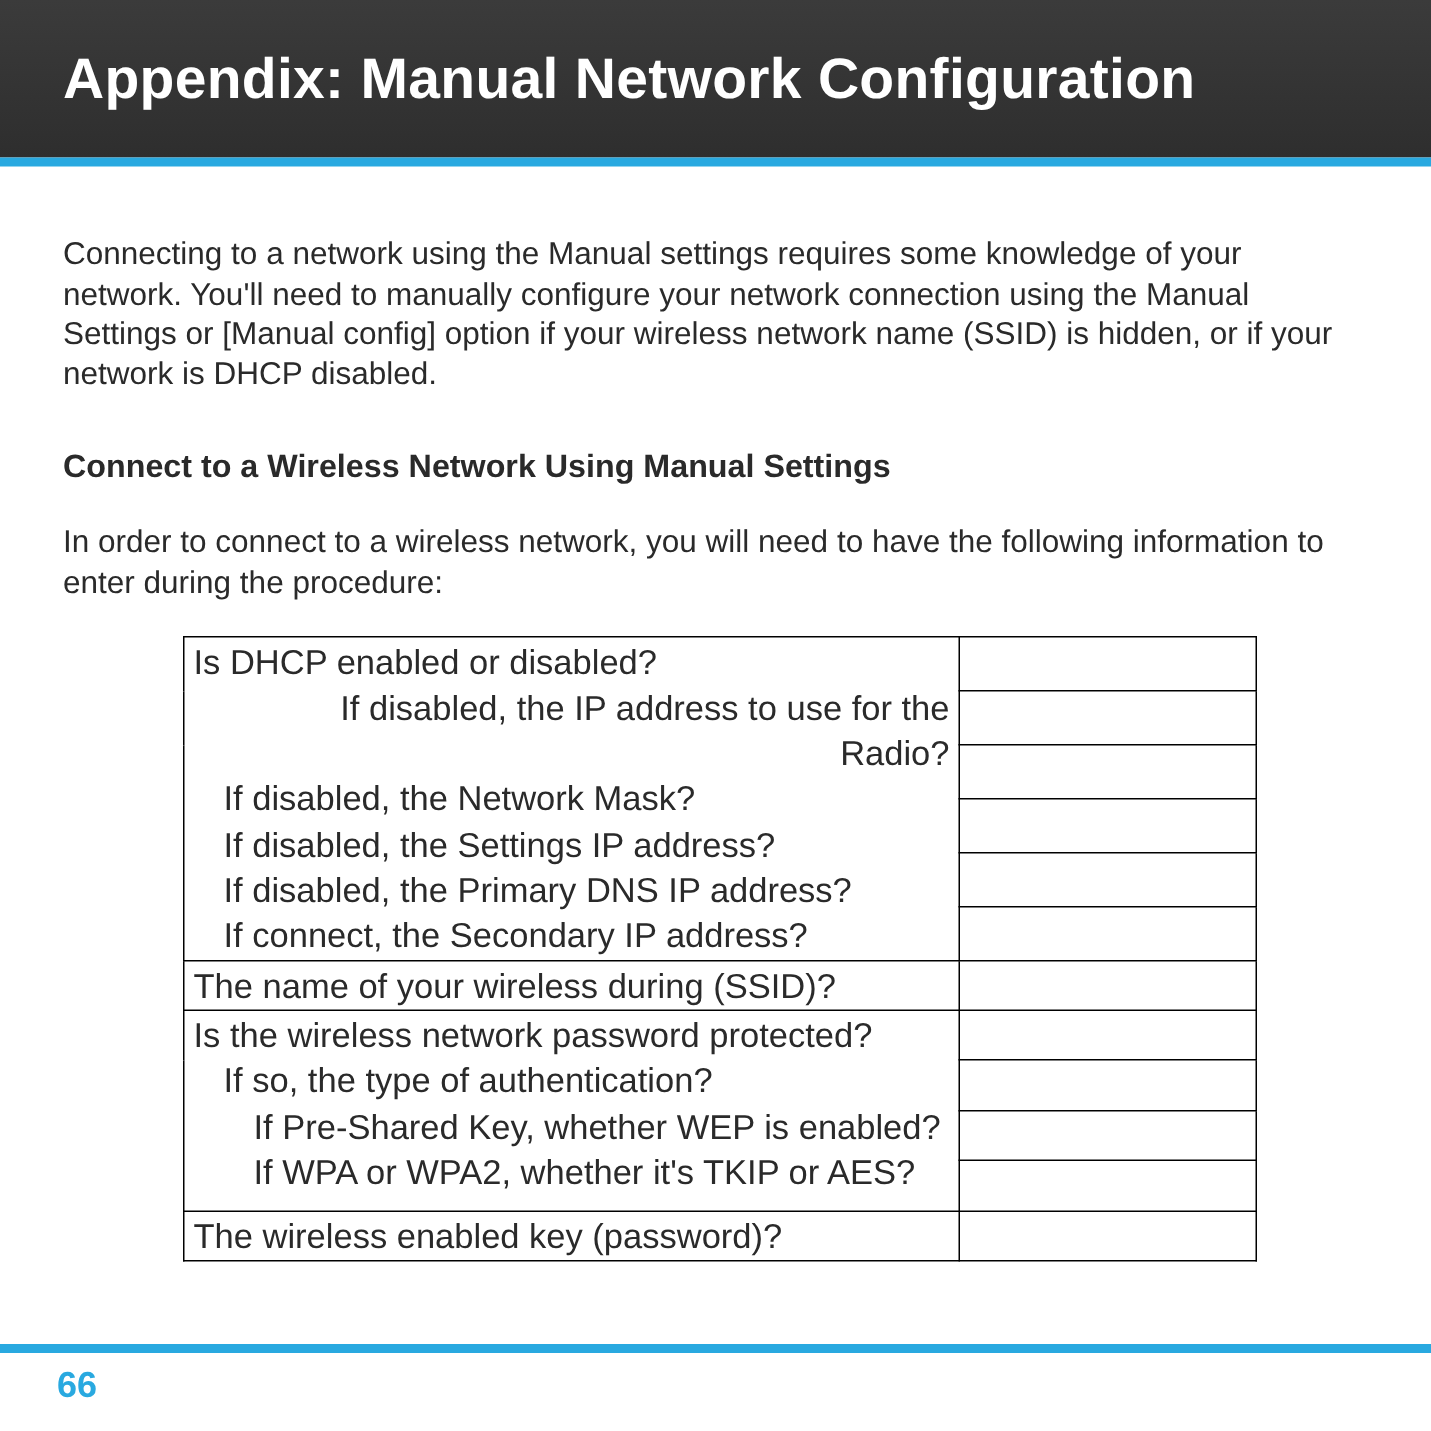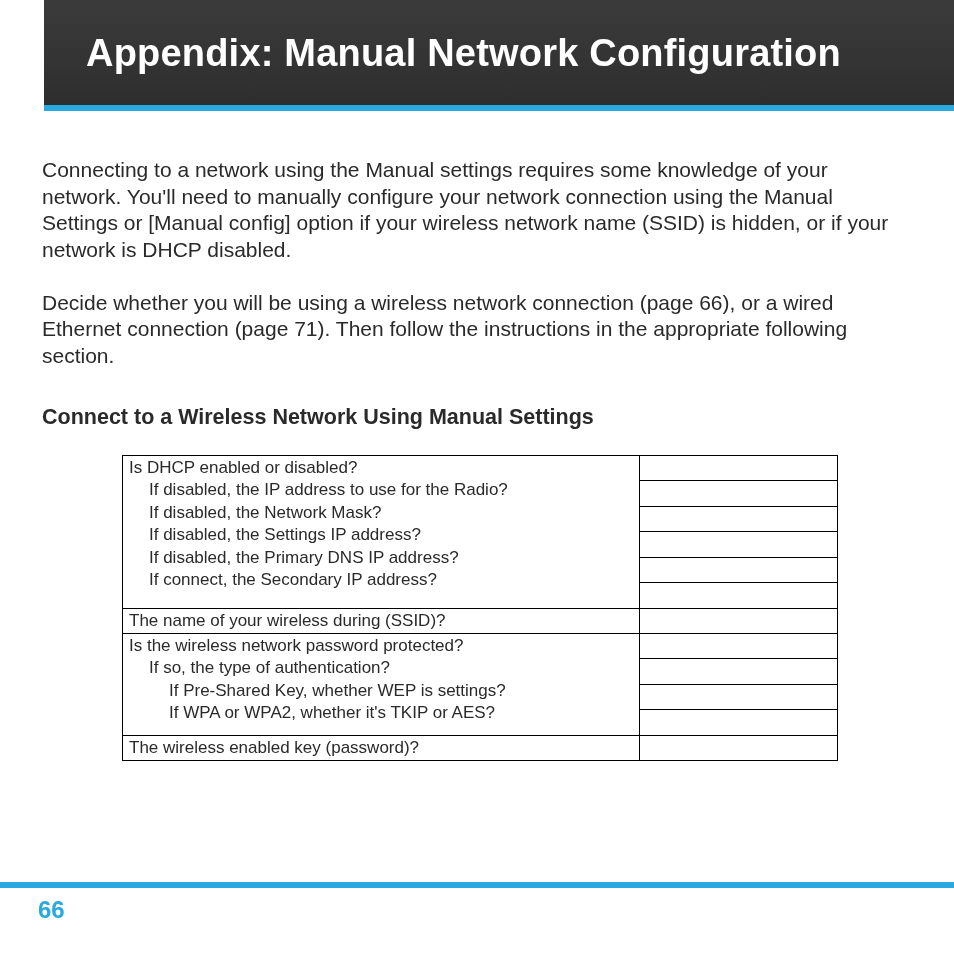"Appendix: Manual Network Configuration" .header-bar { margin-left: 44px -> none }
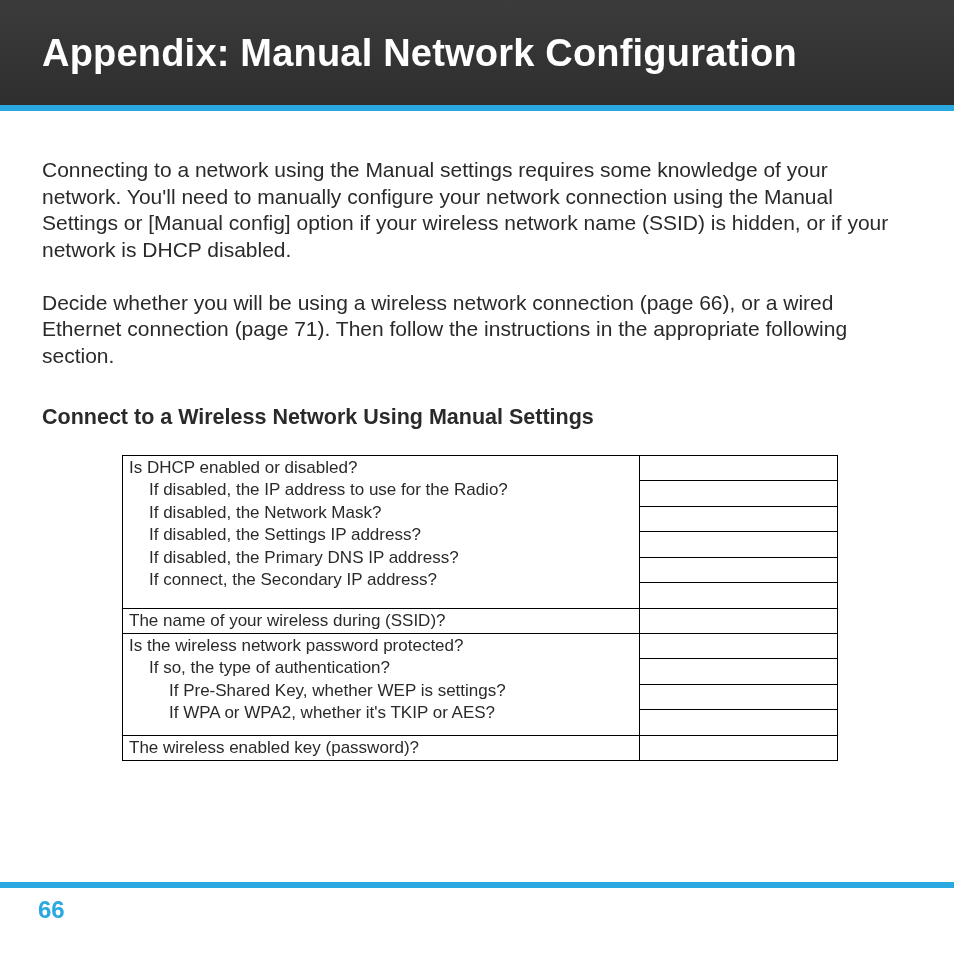"Decide whether you will be" p.para { html: <p>Decide whether you will be using a wireless network connection (page 66), or a wired Ethernet connection (page 71). Then follow the instructions in the appropriate following section.</p> -> none }
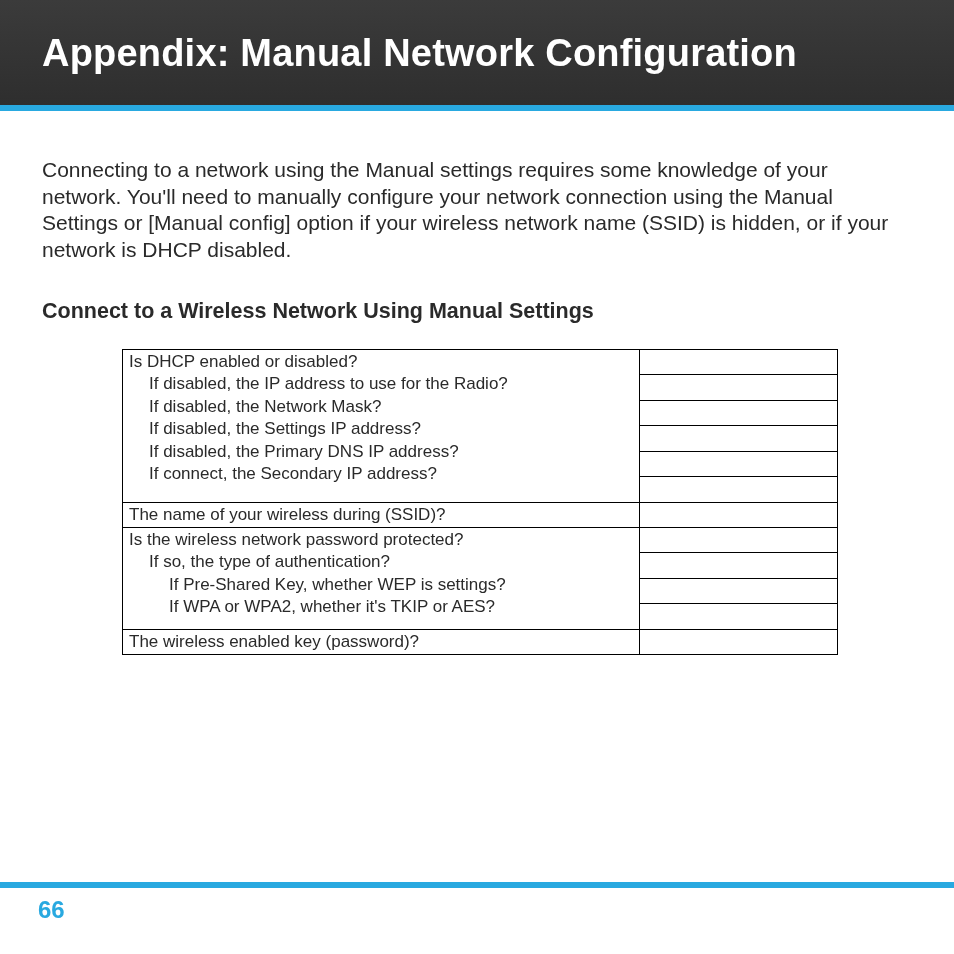"In order to connect to" p.intro2 { html: none -> <p>In order to connect to a wireless network, you will need to have the following information to enter during the procedure:</p> }
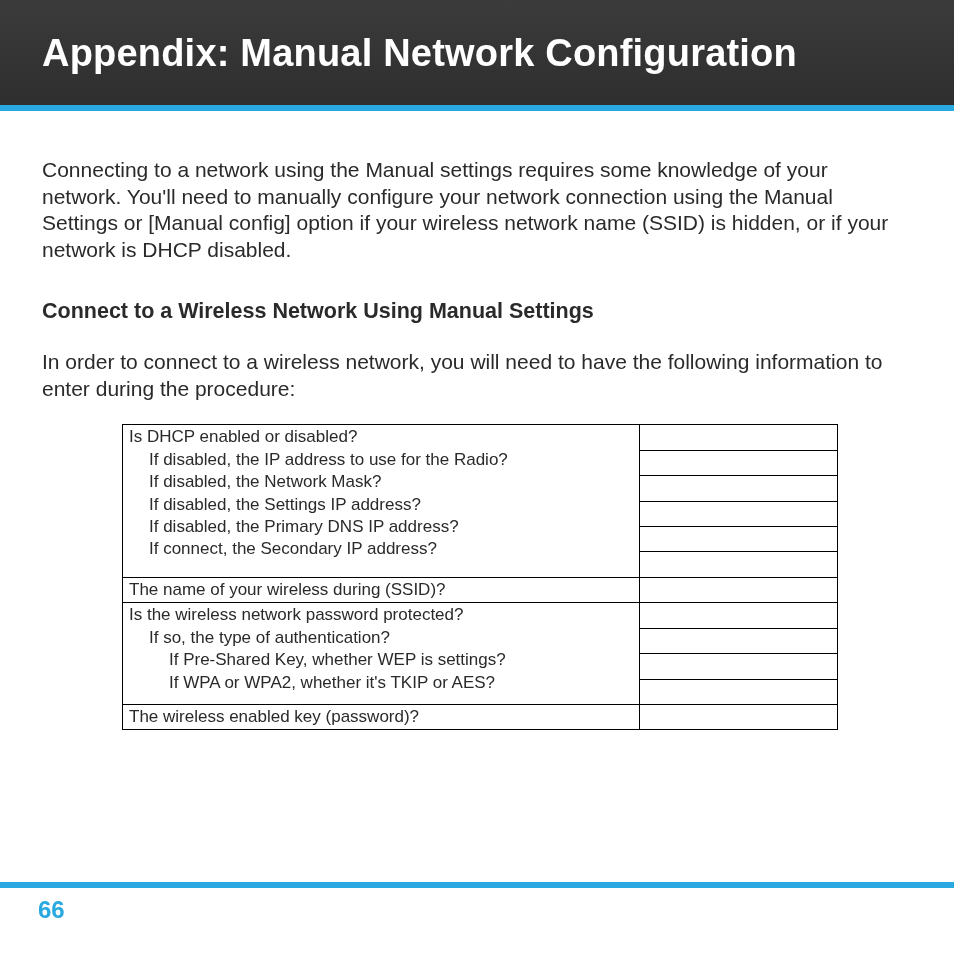"Is DHCP enabled or disabled?" .info-table { font-size: 17px -> 23px }
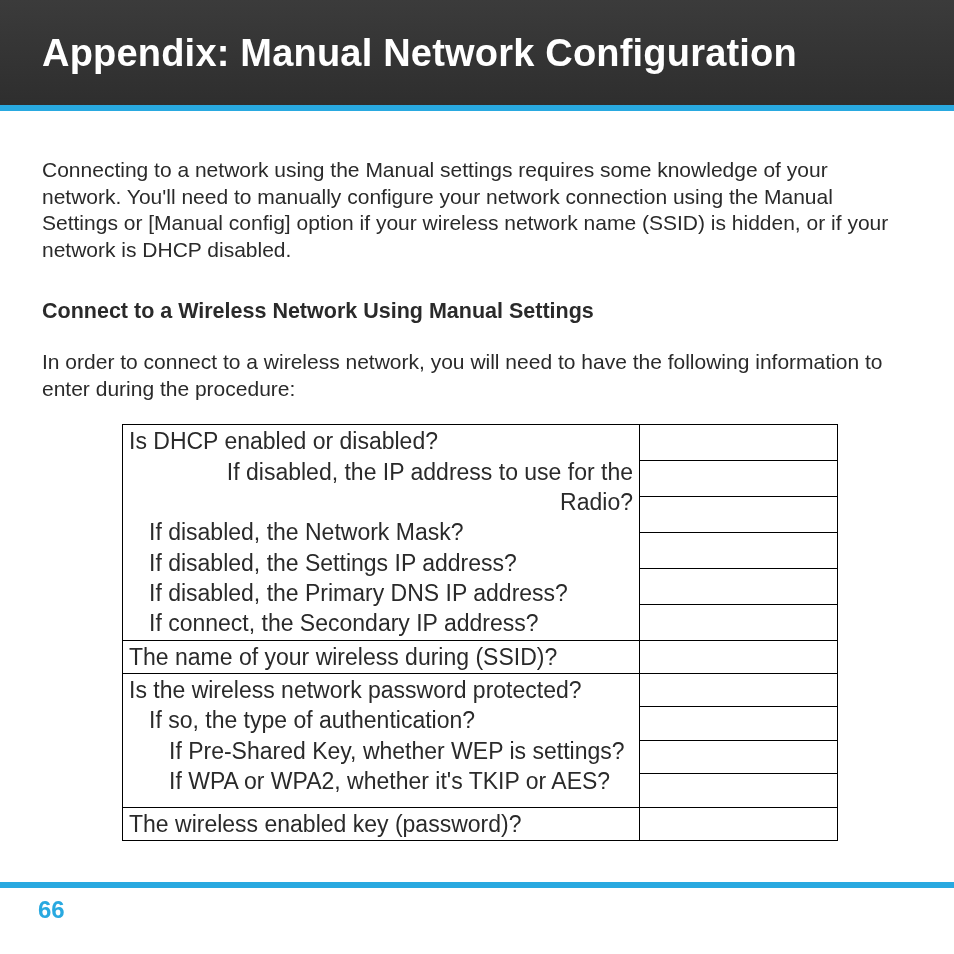"If Pre-Shared Key, whether WEP" span.ind2 { text: settings -> enabled }
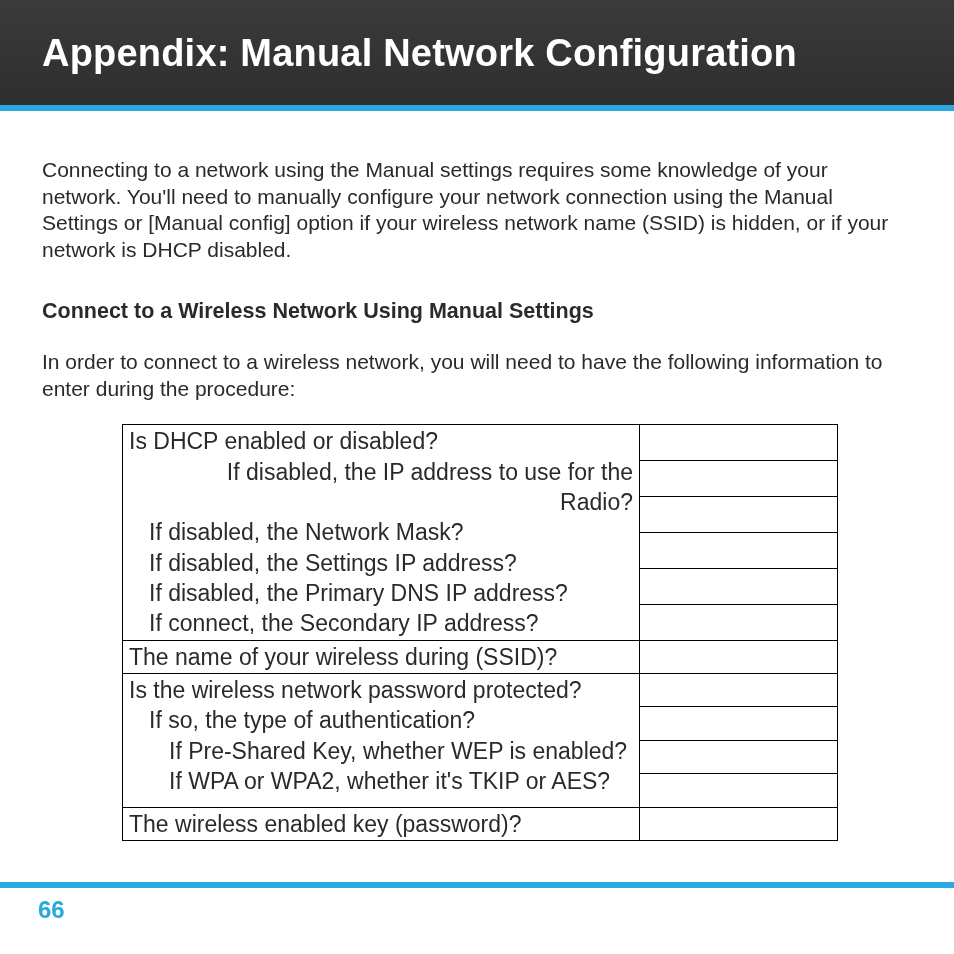"66" .footer { height: 72px -> 58px }
